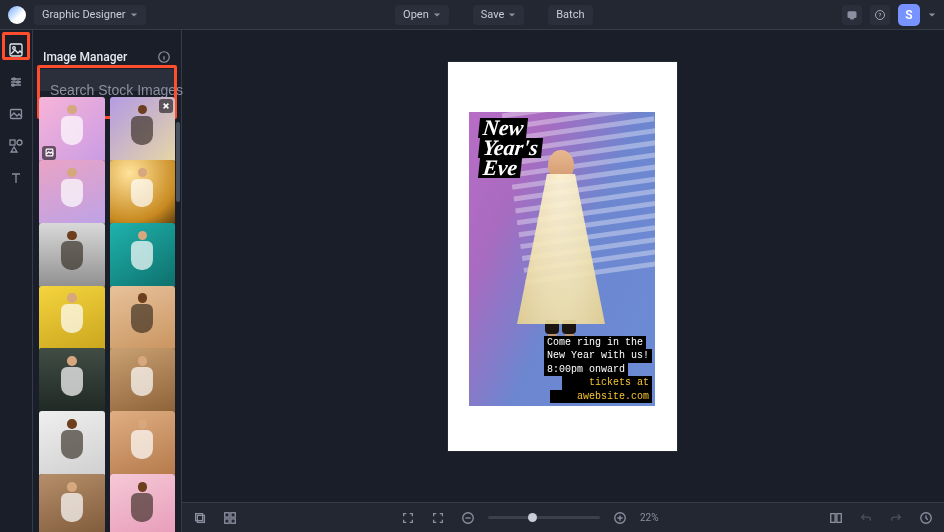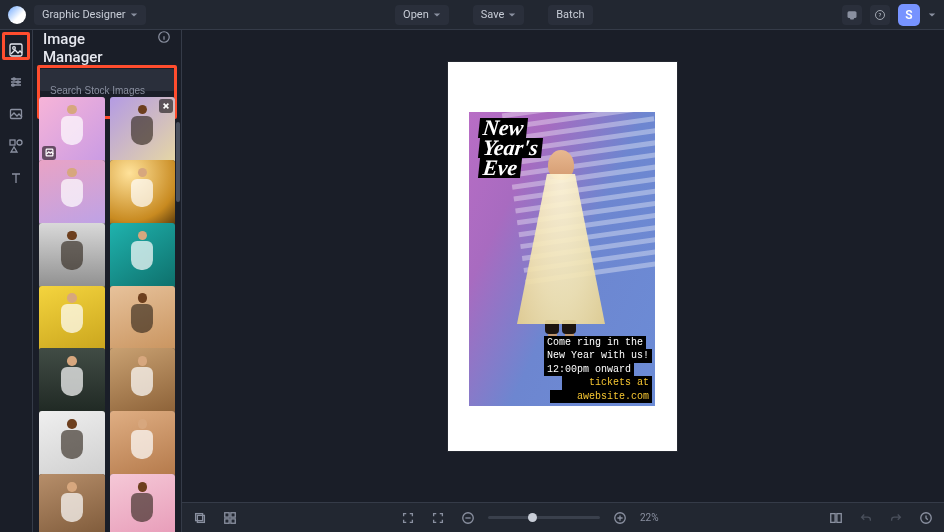"Image Manager" .side-head { align-items: flex-start -> flex-end; font-size: 15px -> 12px }
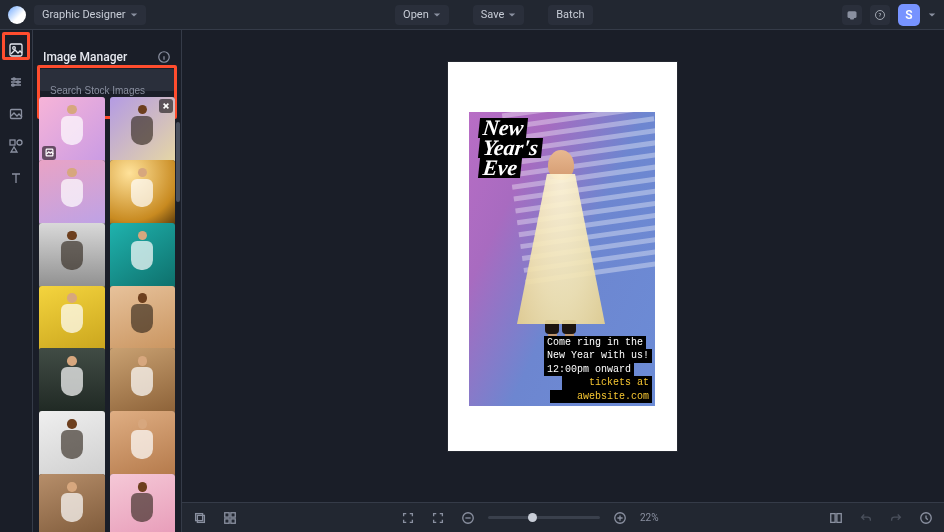"Search Stock Images" .search-row input { font-size: 10px -> 14px }
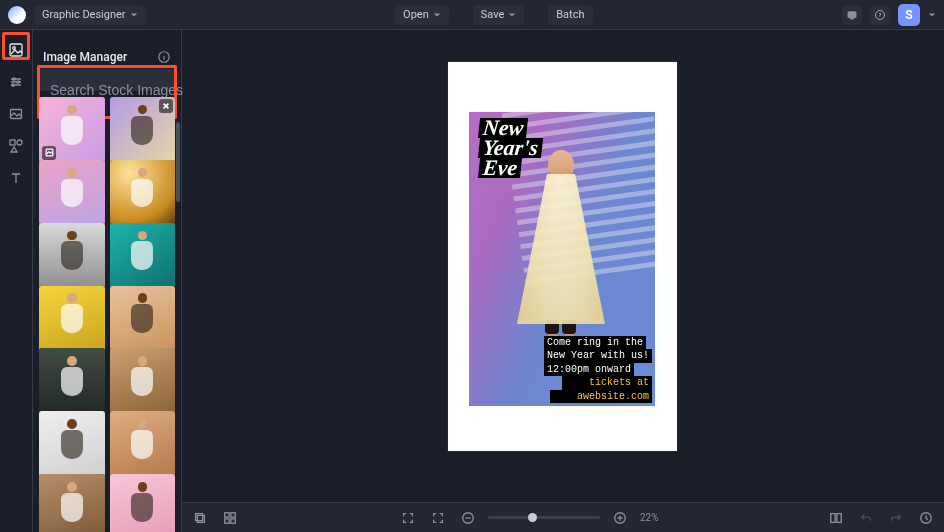"12:00pm onward" span.w { text: 12:00pm -> 8:00pm }
